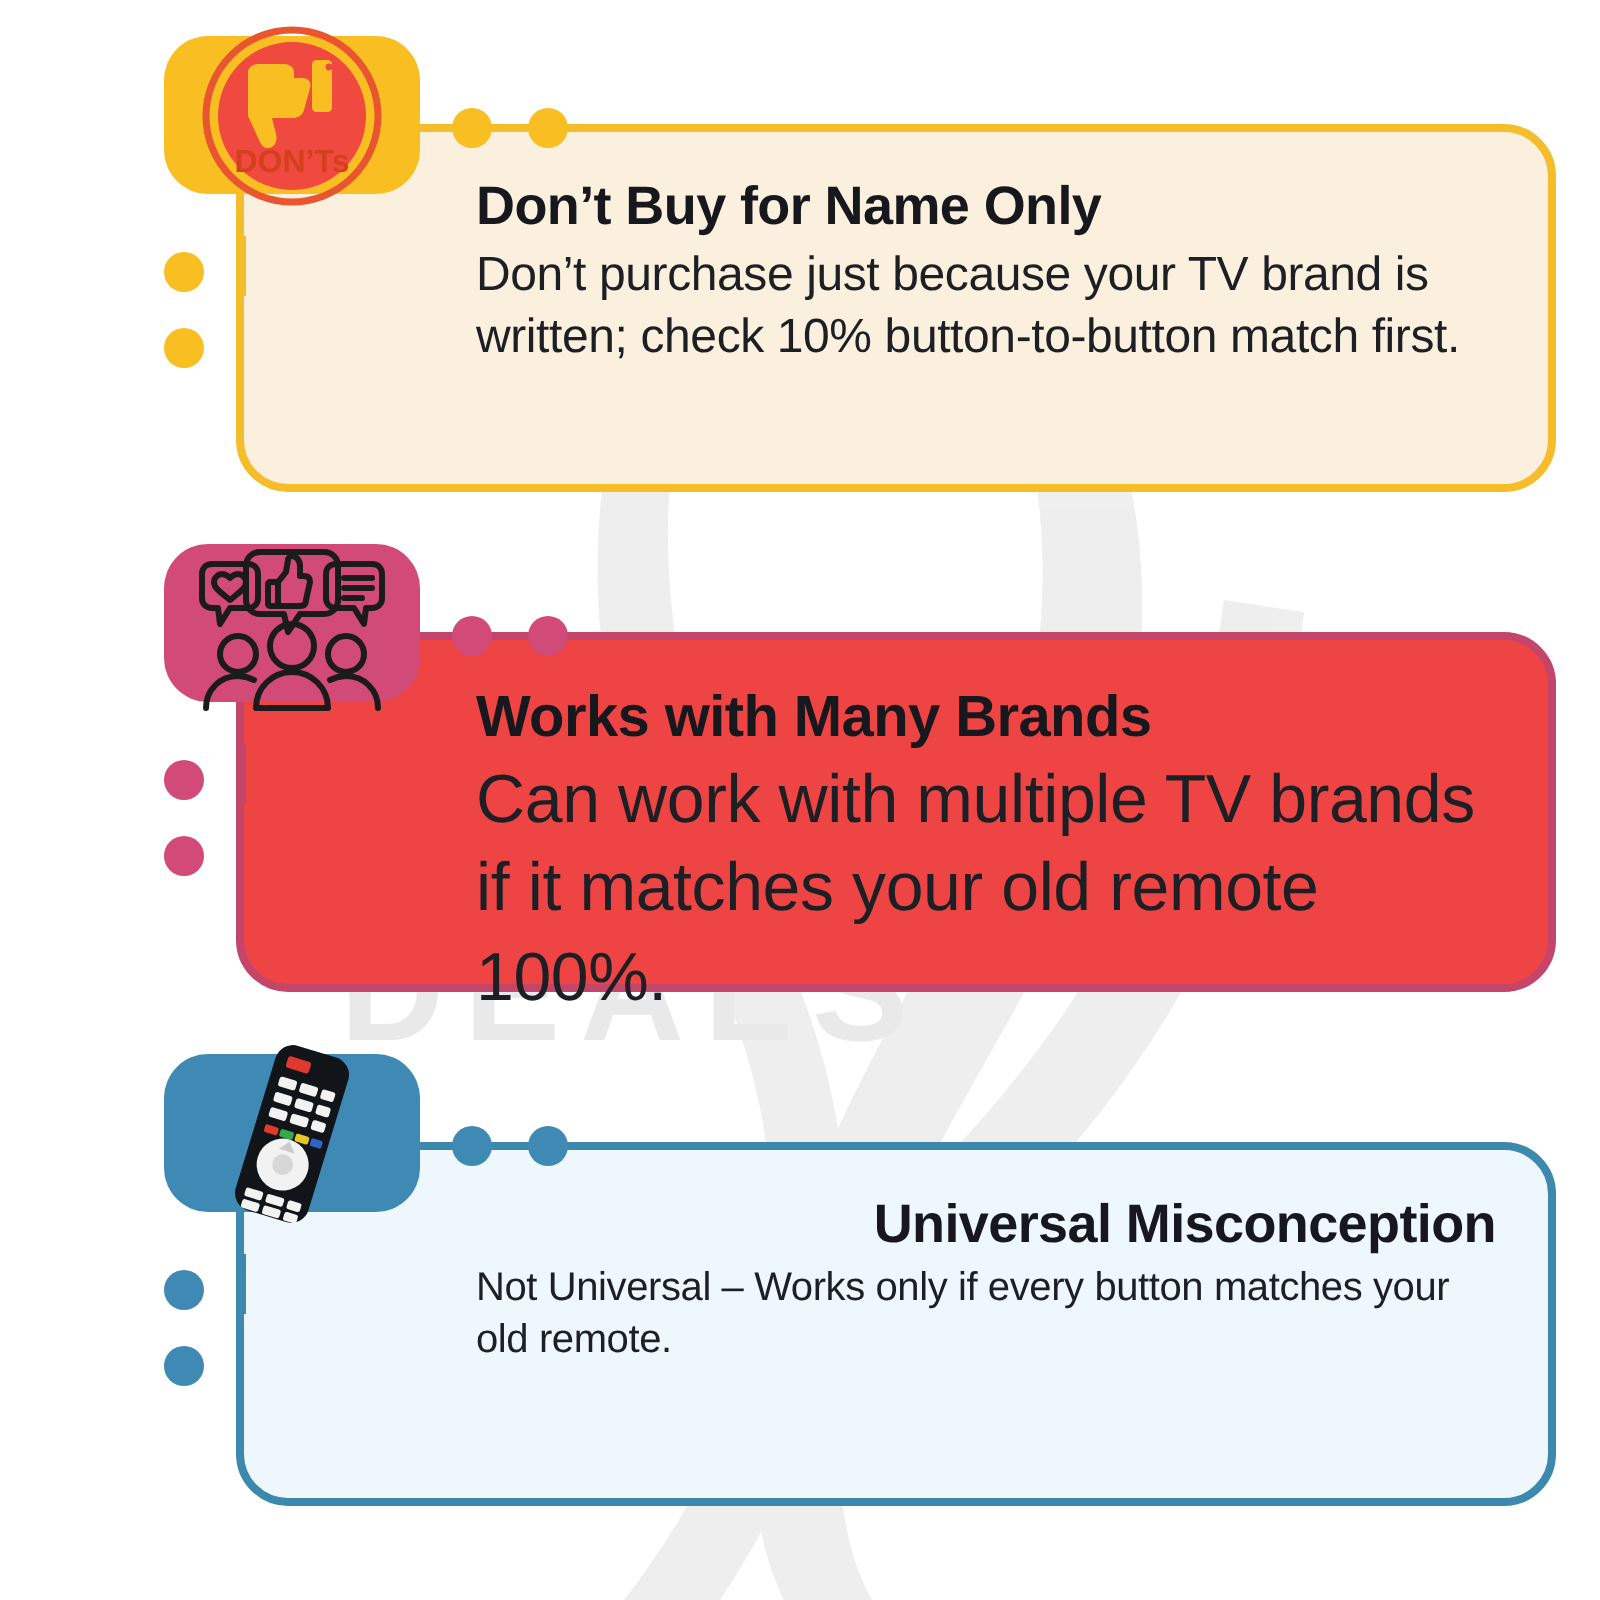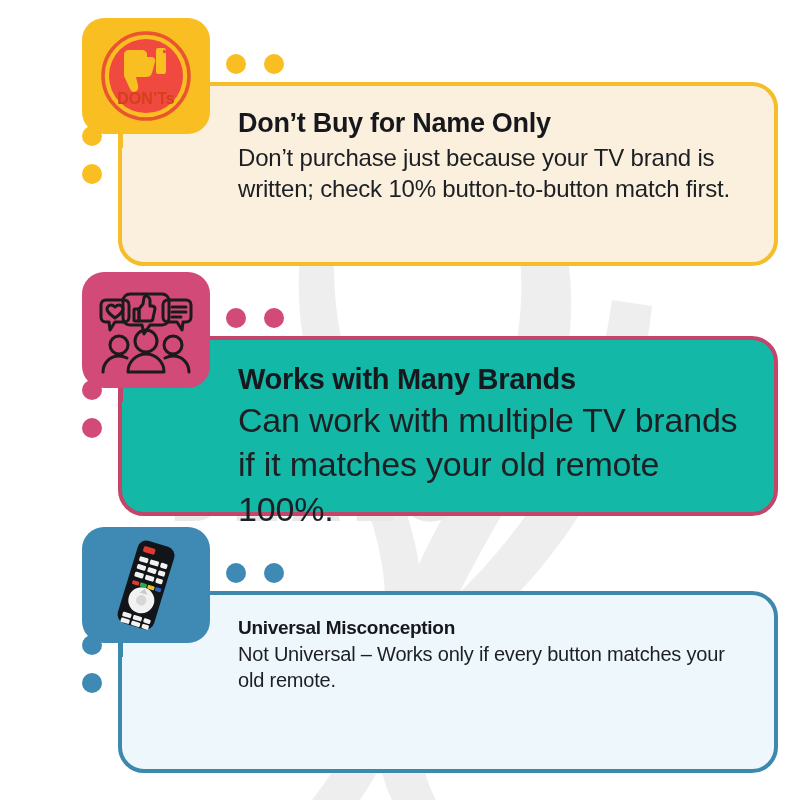"DON’Ts" .badge { height: 116px -> 79px }
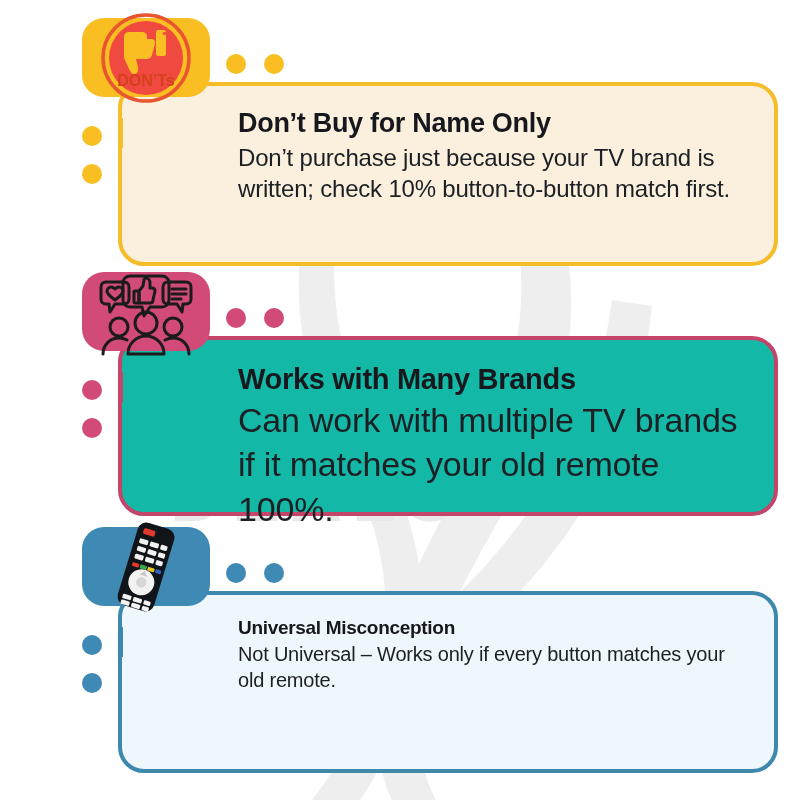"Don’t Buy for Name Only" .card { top: 64px -> 44px }
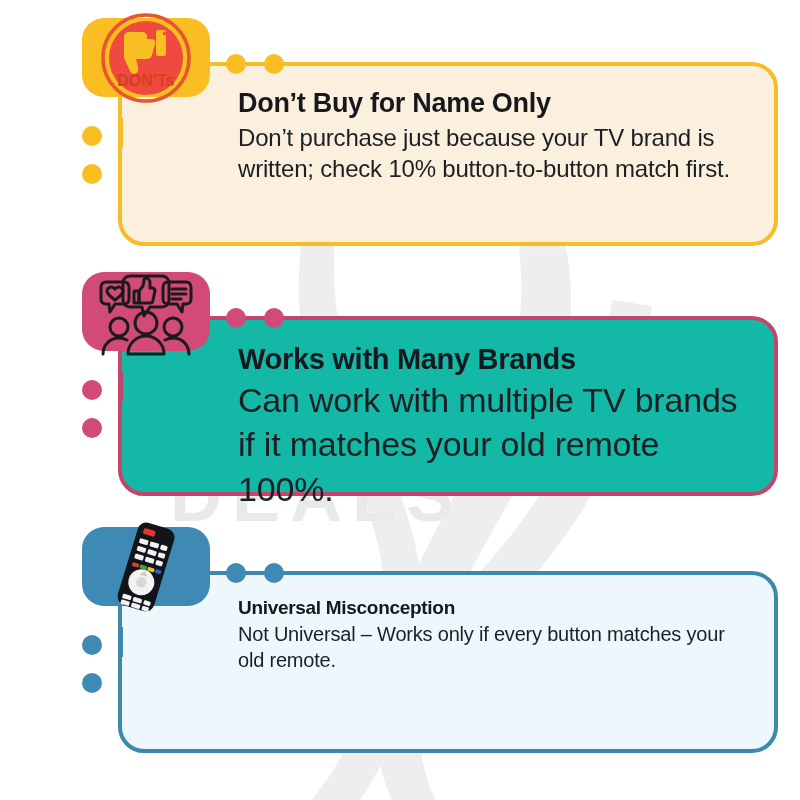"Works with Many Brands" .t-pink .card { background: #14b8a6 -> #ef4444 }
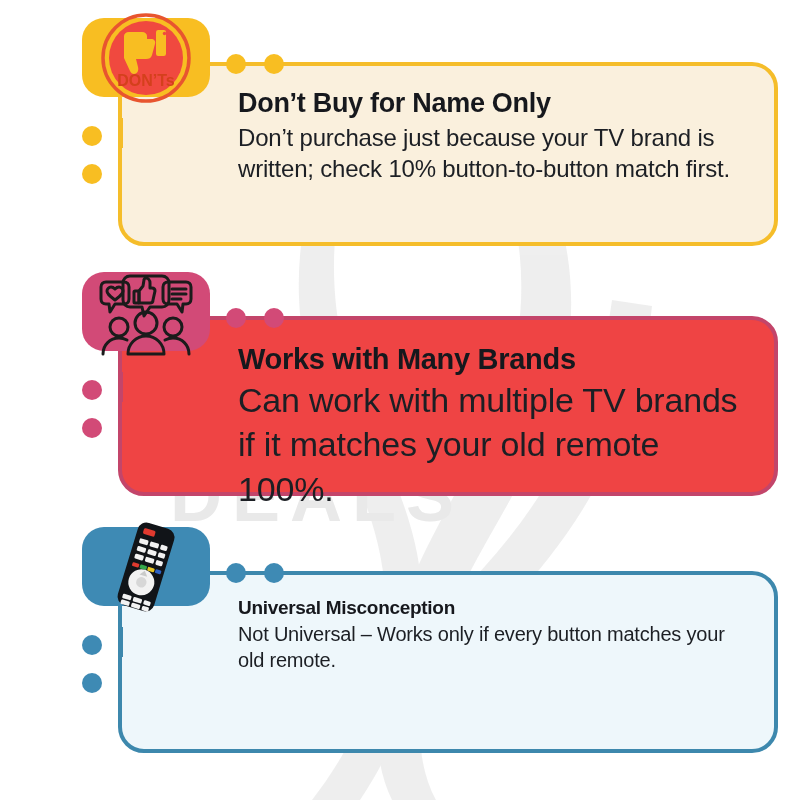"Universal Misconception" .b3 .card-title { font-size: 19px -> 27px; text-align: none -> right }
